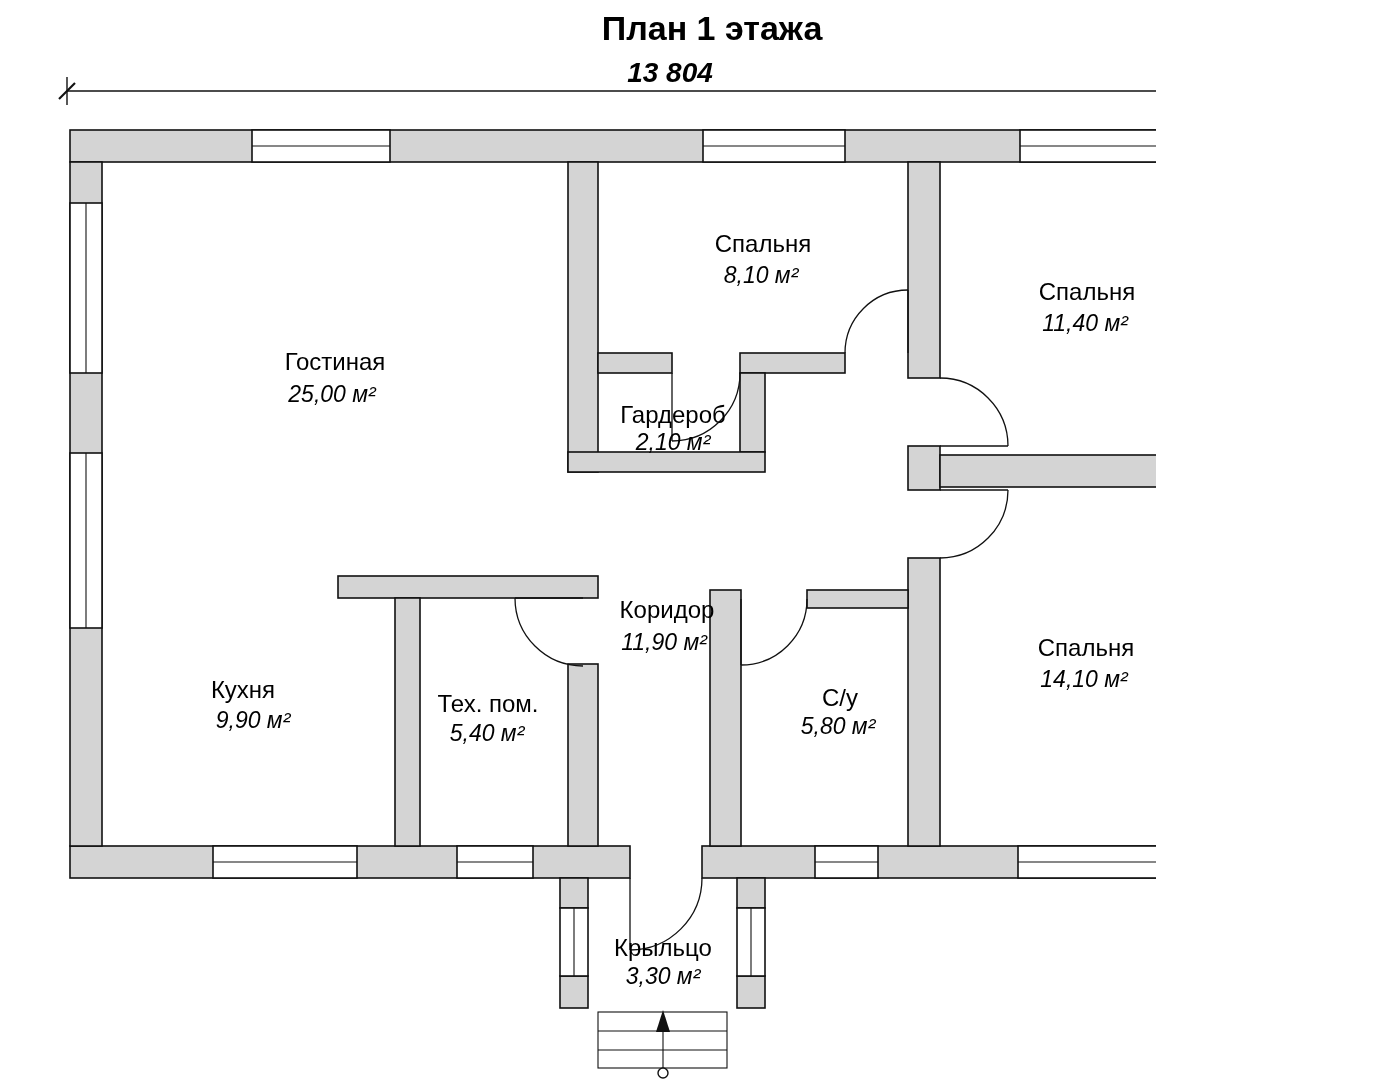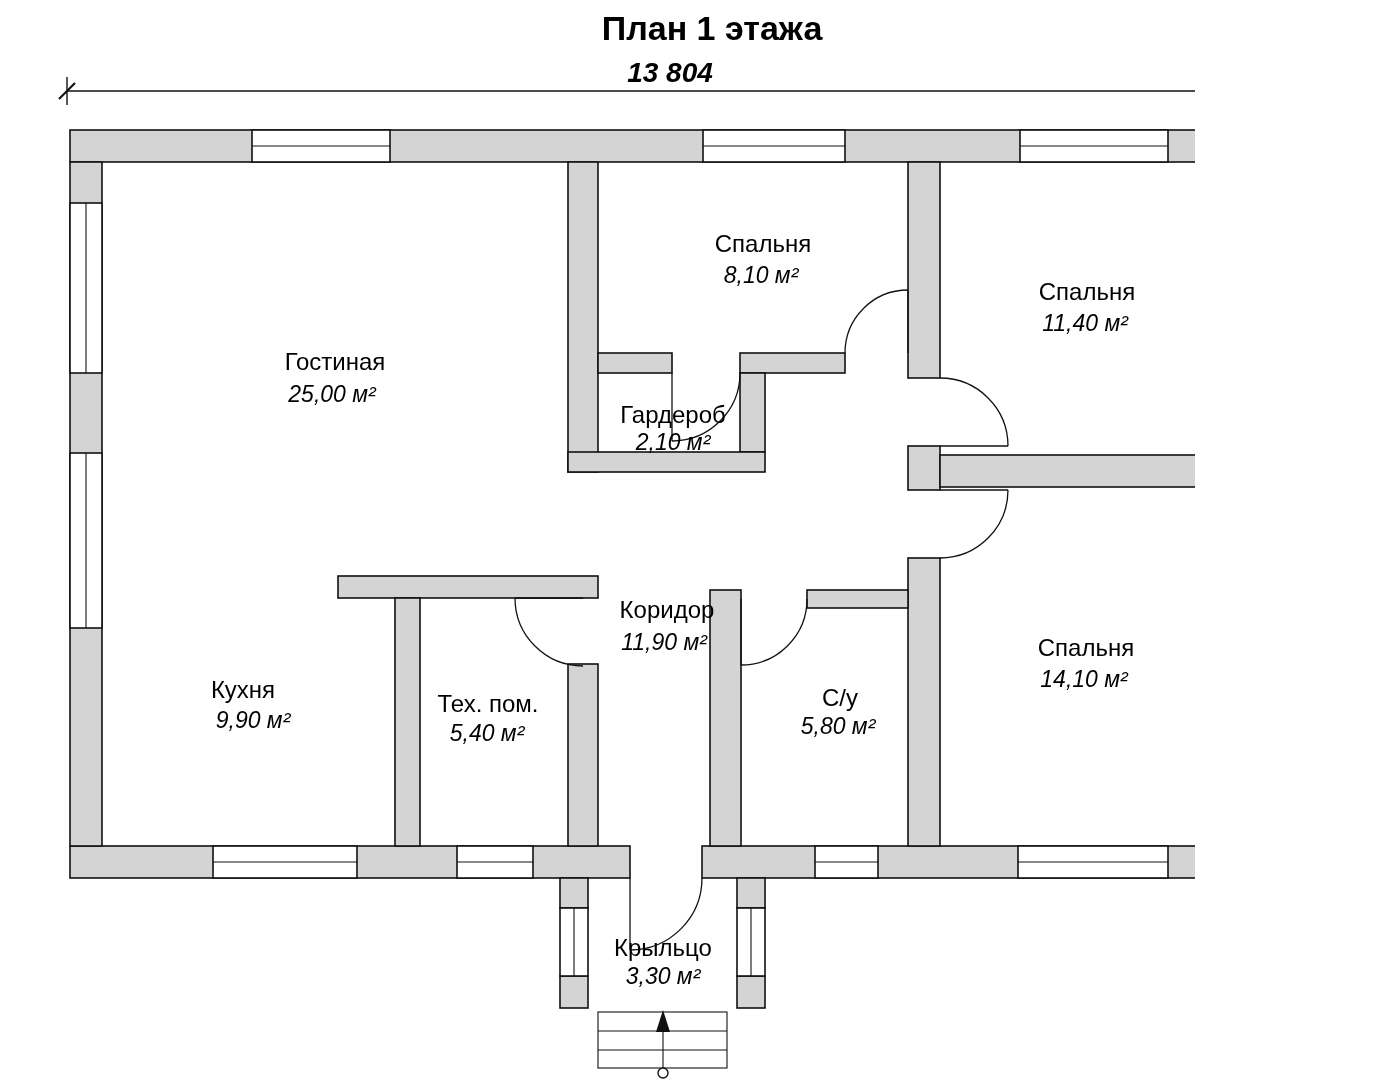"План 1 этажа" .canvas { padding-left: 39px -> none }
